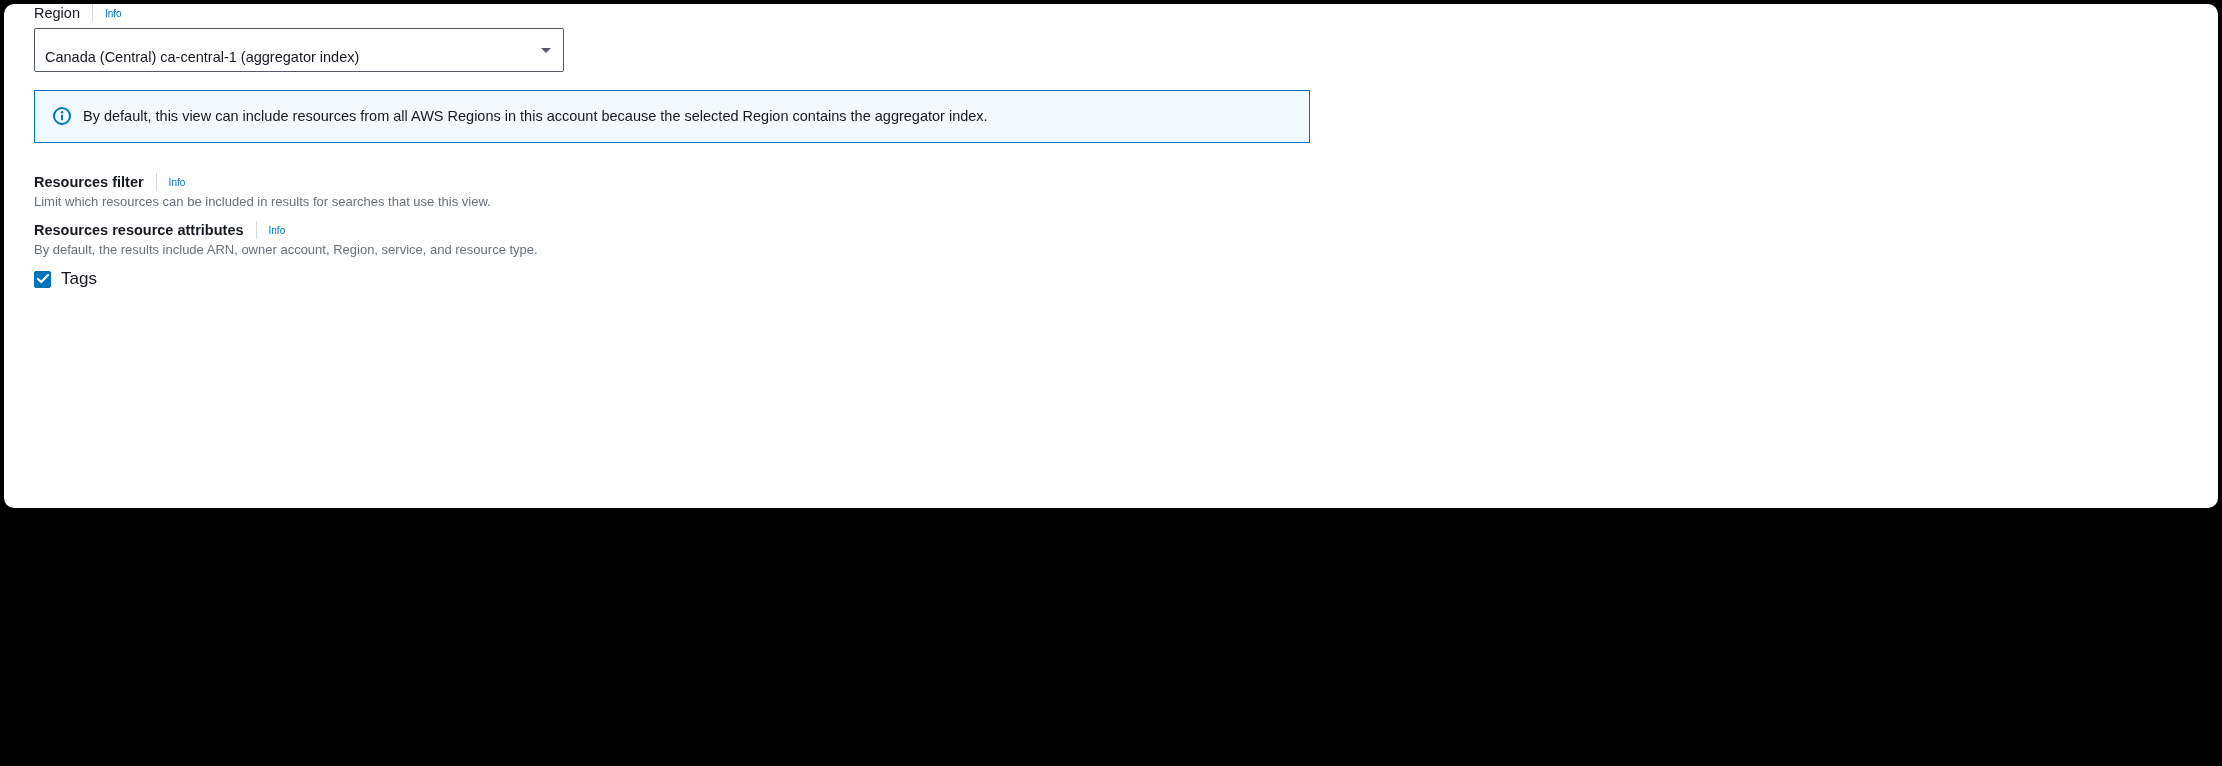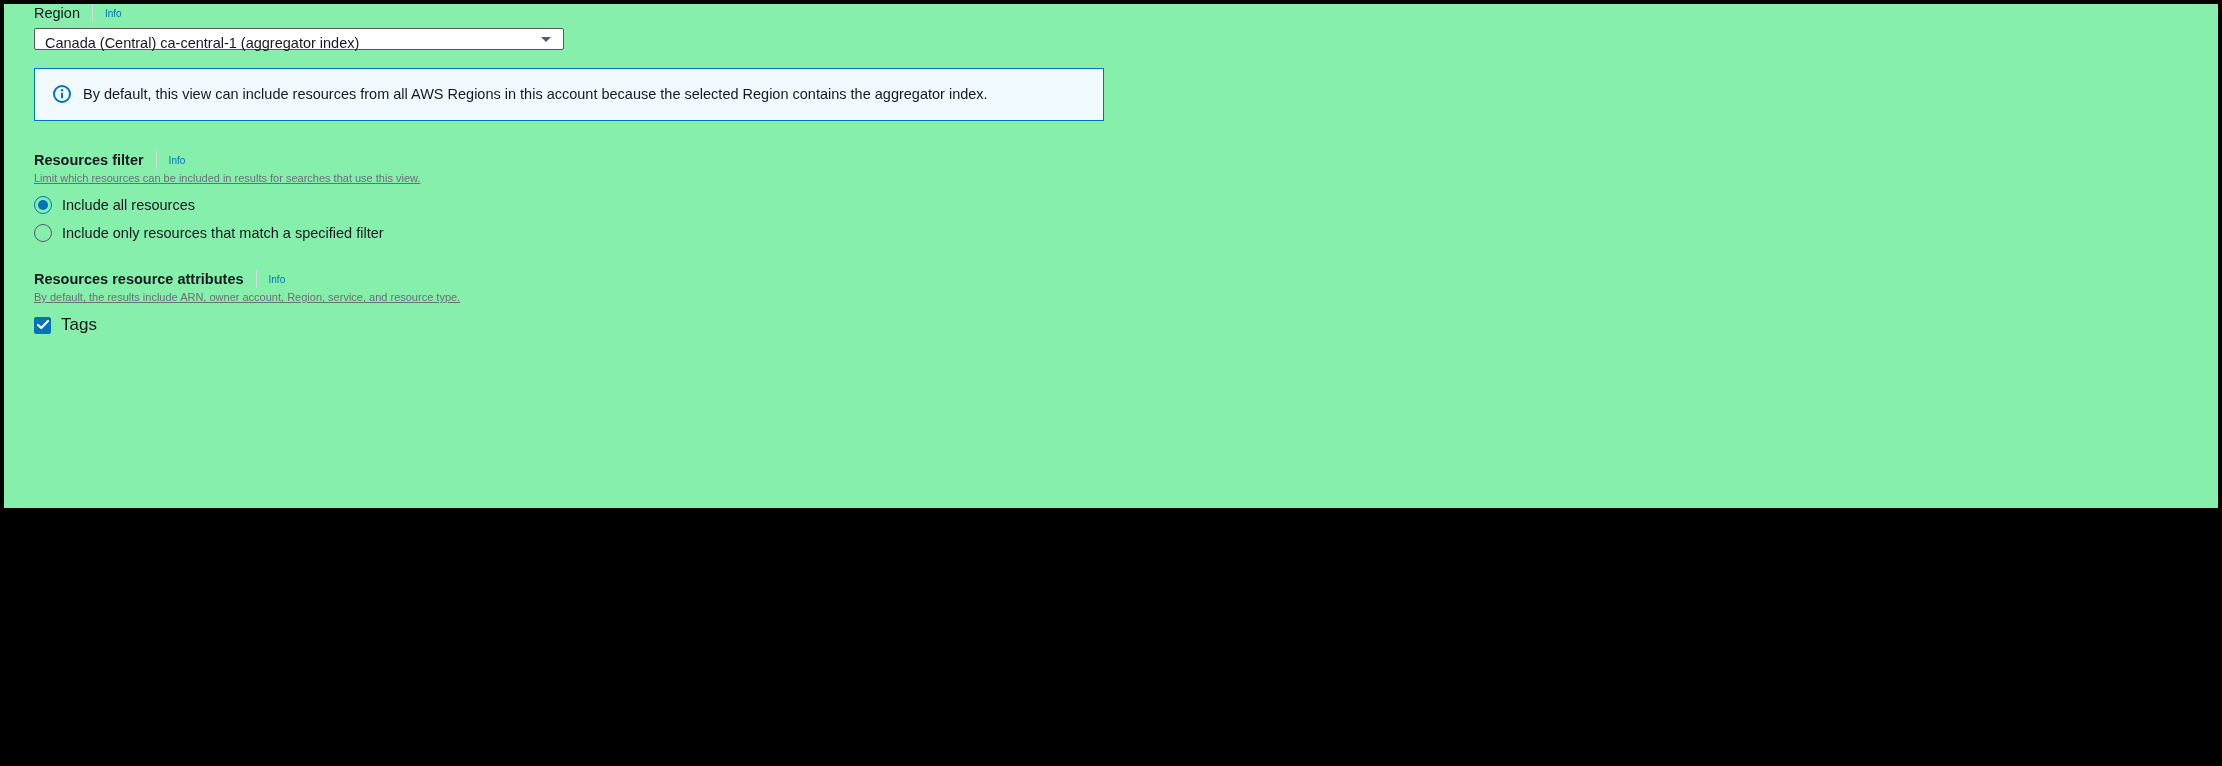"Region" .panel { background: #86efac -> #ffffff; border-radius: none -> 10px }
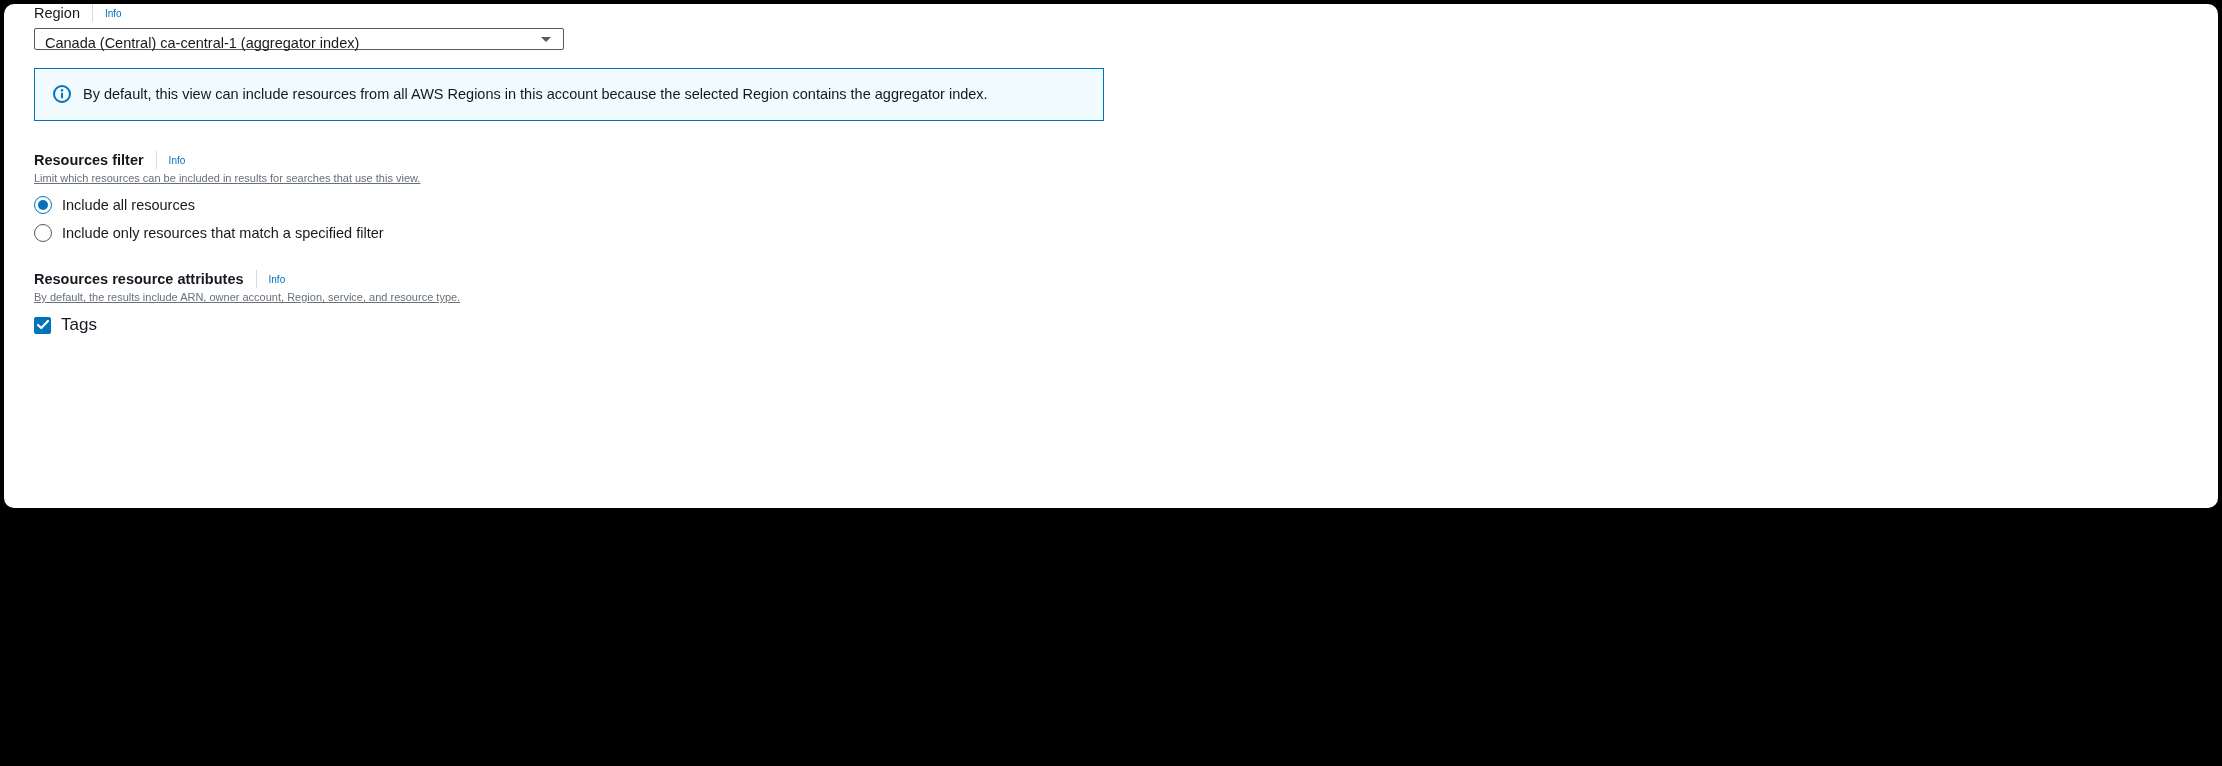"Canada (Central) ca-central-1" .select-box { align-items: flex-start -> flex-end; height: 22px -> 44px }
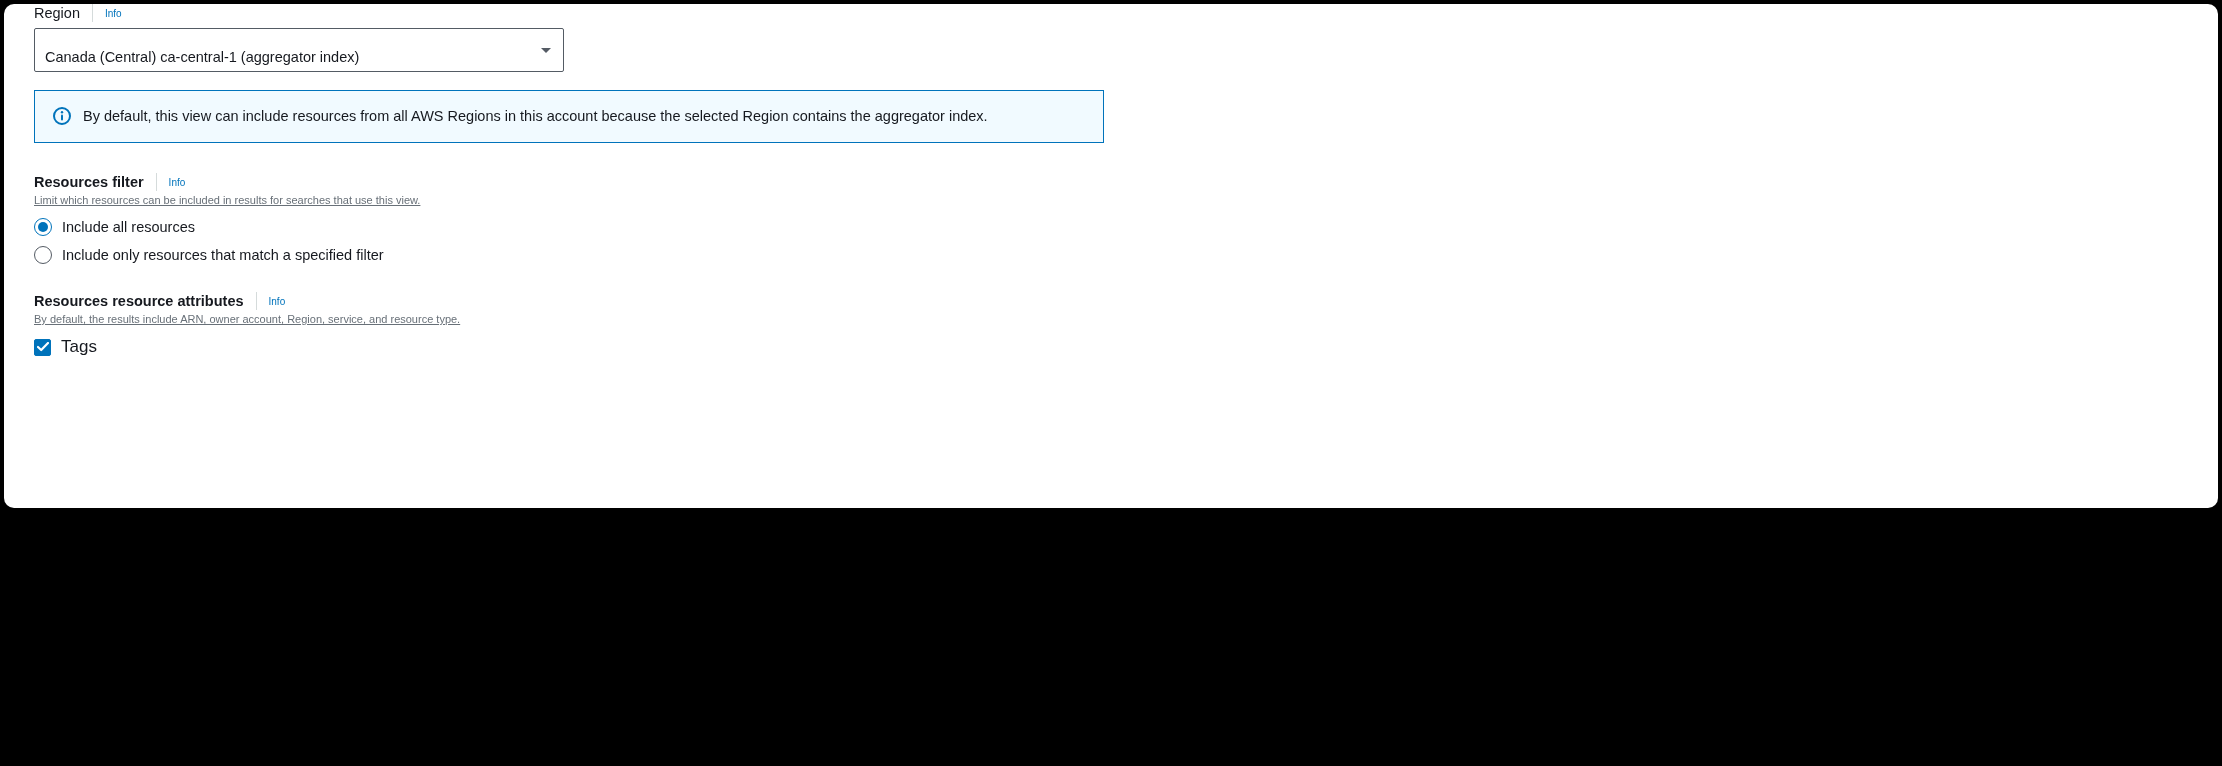"By default, this view can" .info-alert { width: 1070px -> 1276px }
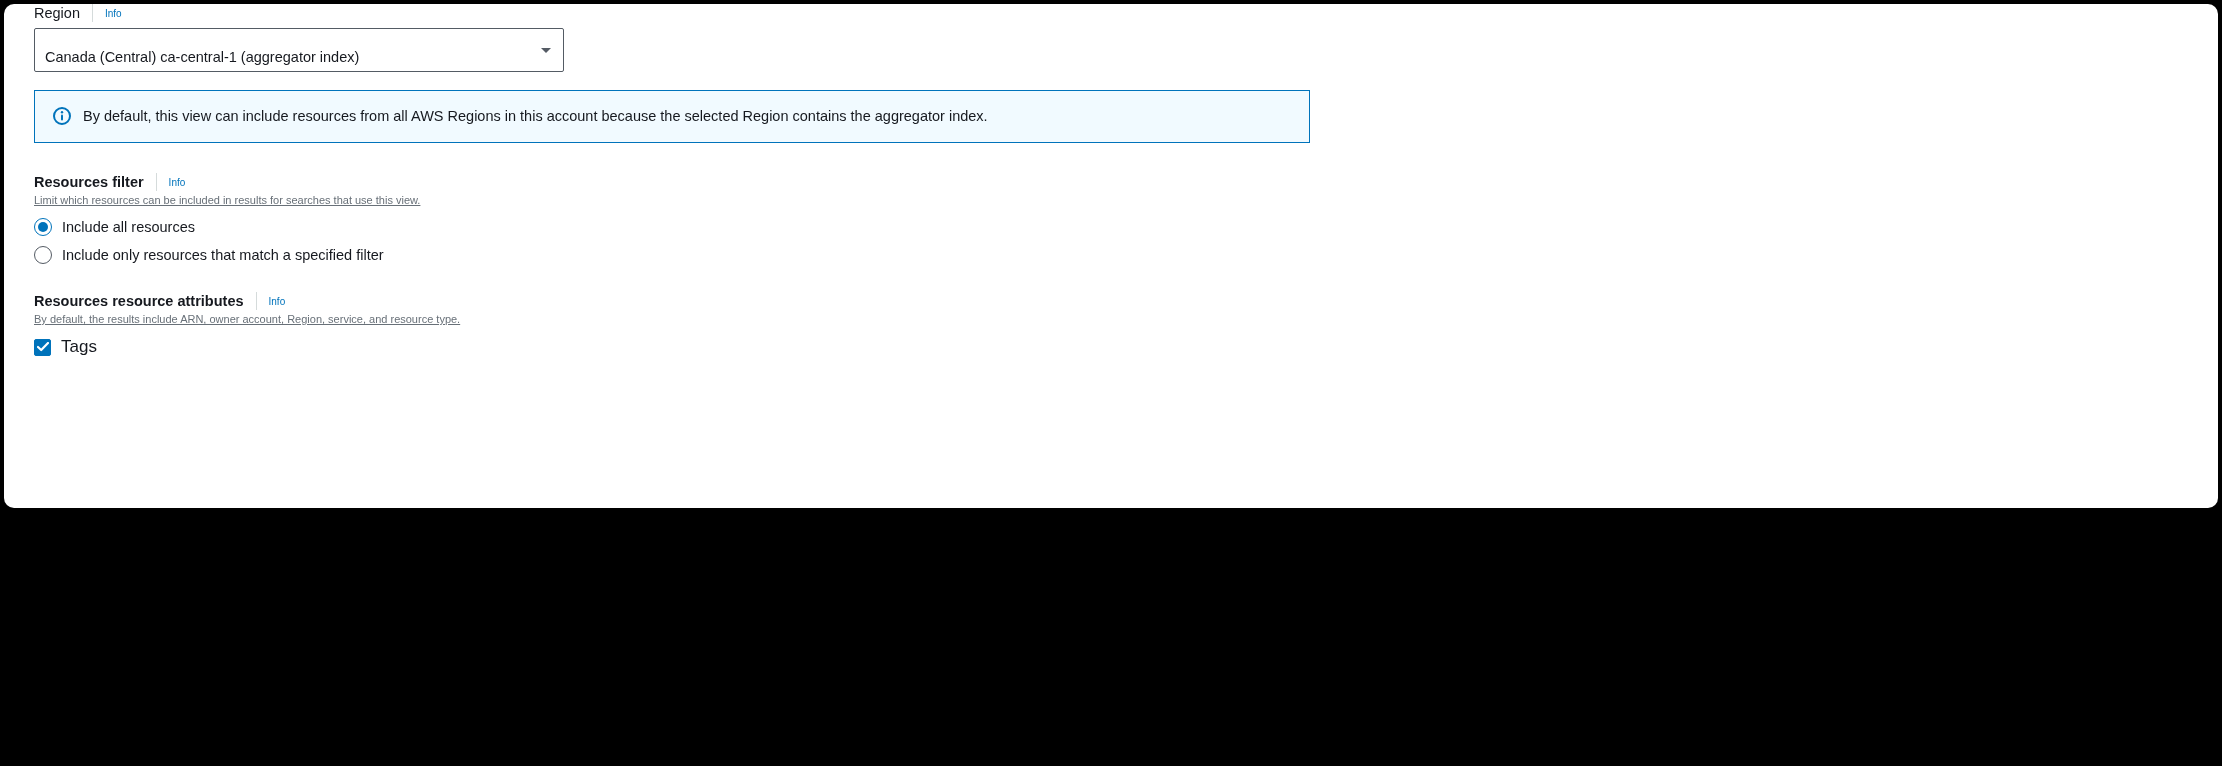"Limit which resources can be" .section-description { font-size: 11px -> 13px; text-decoration: underline -> none }
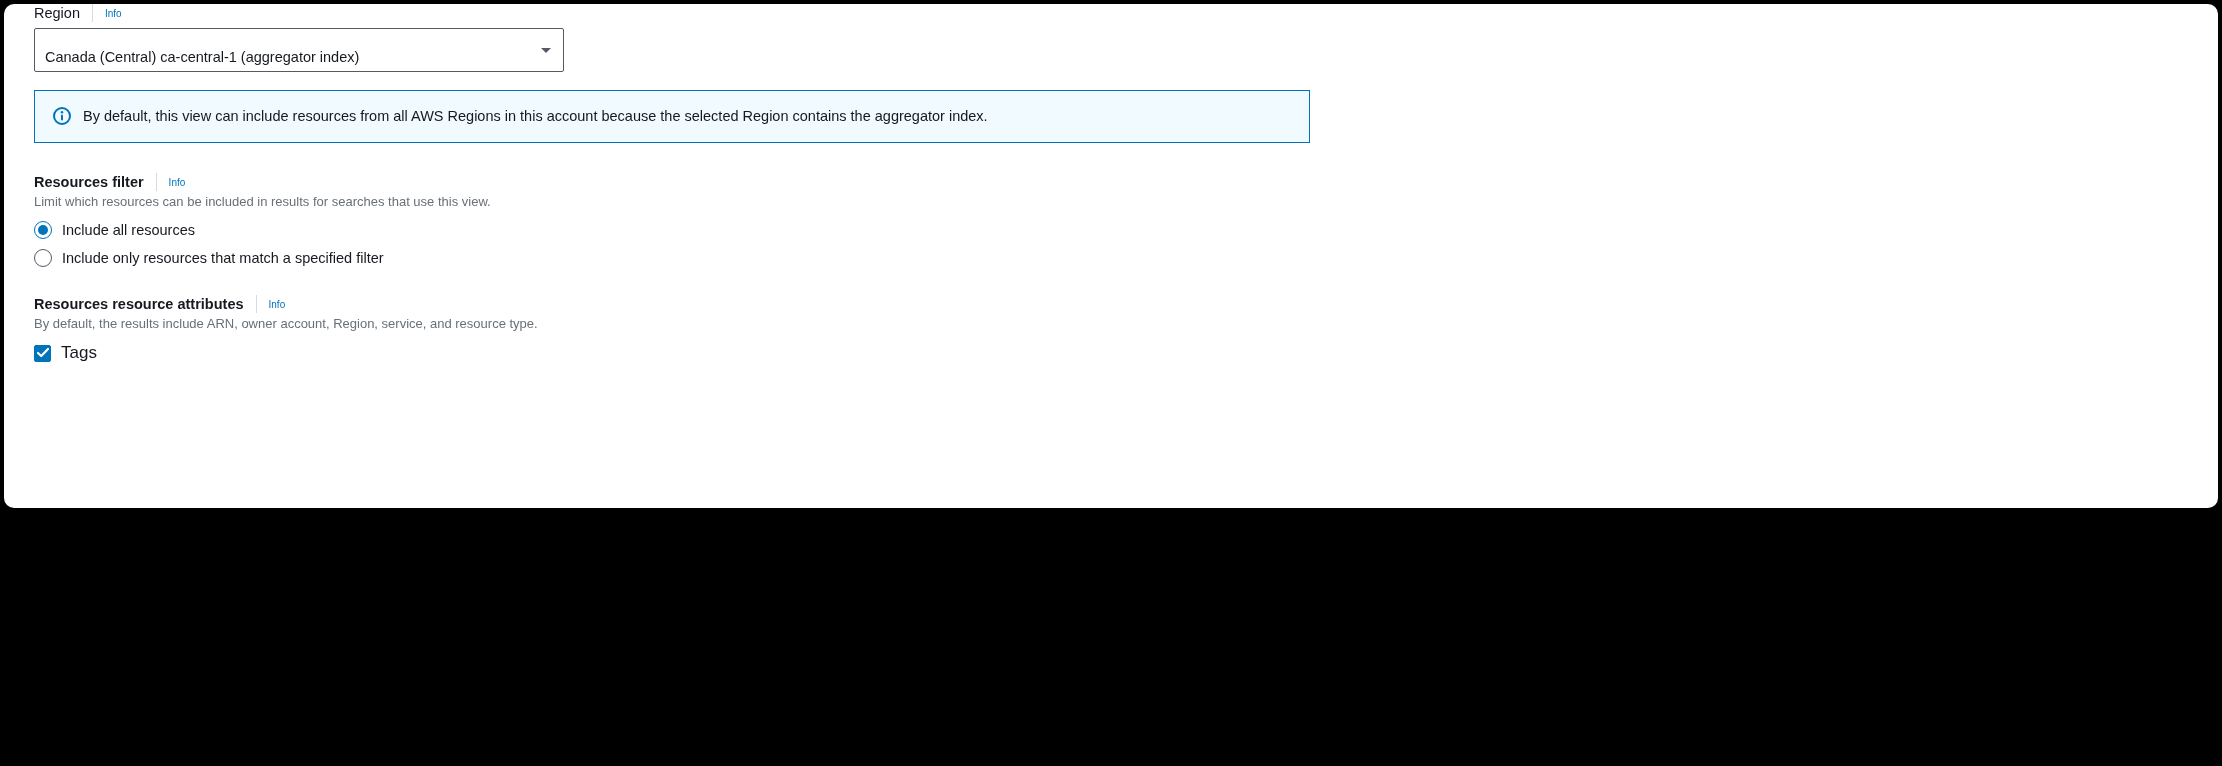"Include all resources" div.radio-group { html: <div> <div> <span> <span></span> </span> <span>Include all resources</span> </div> <div> <span></span> <span>Include only resources that match a specified filter</span> </div> </div> -> none }
